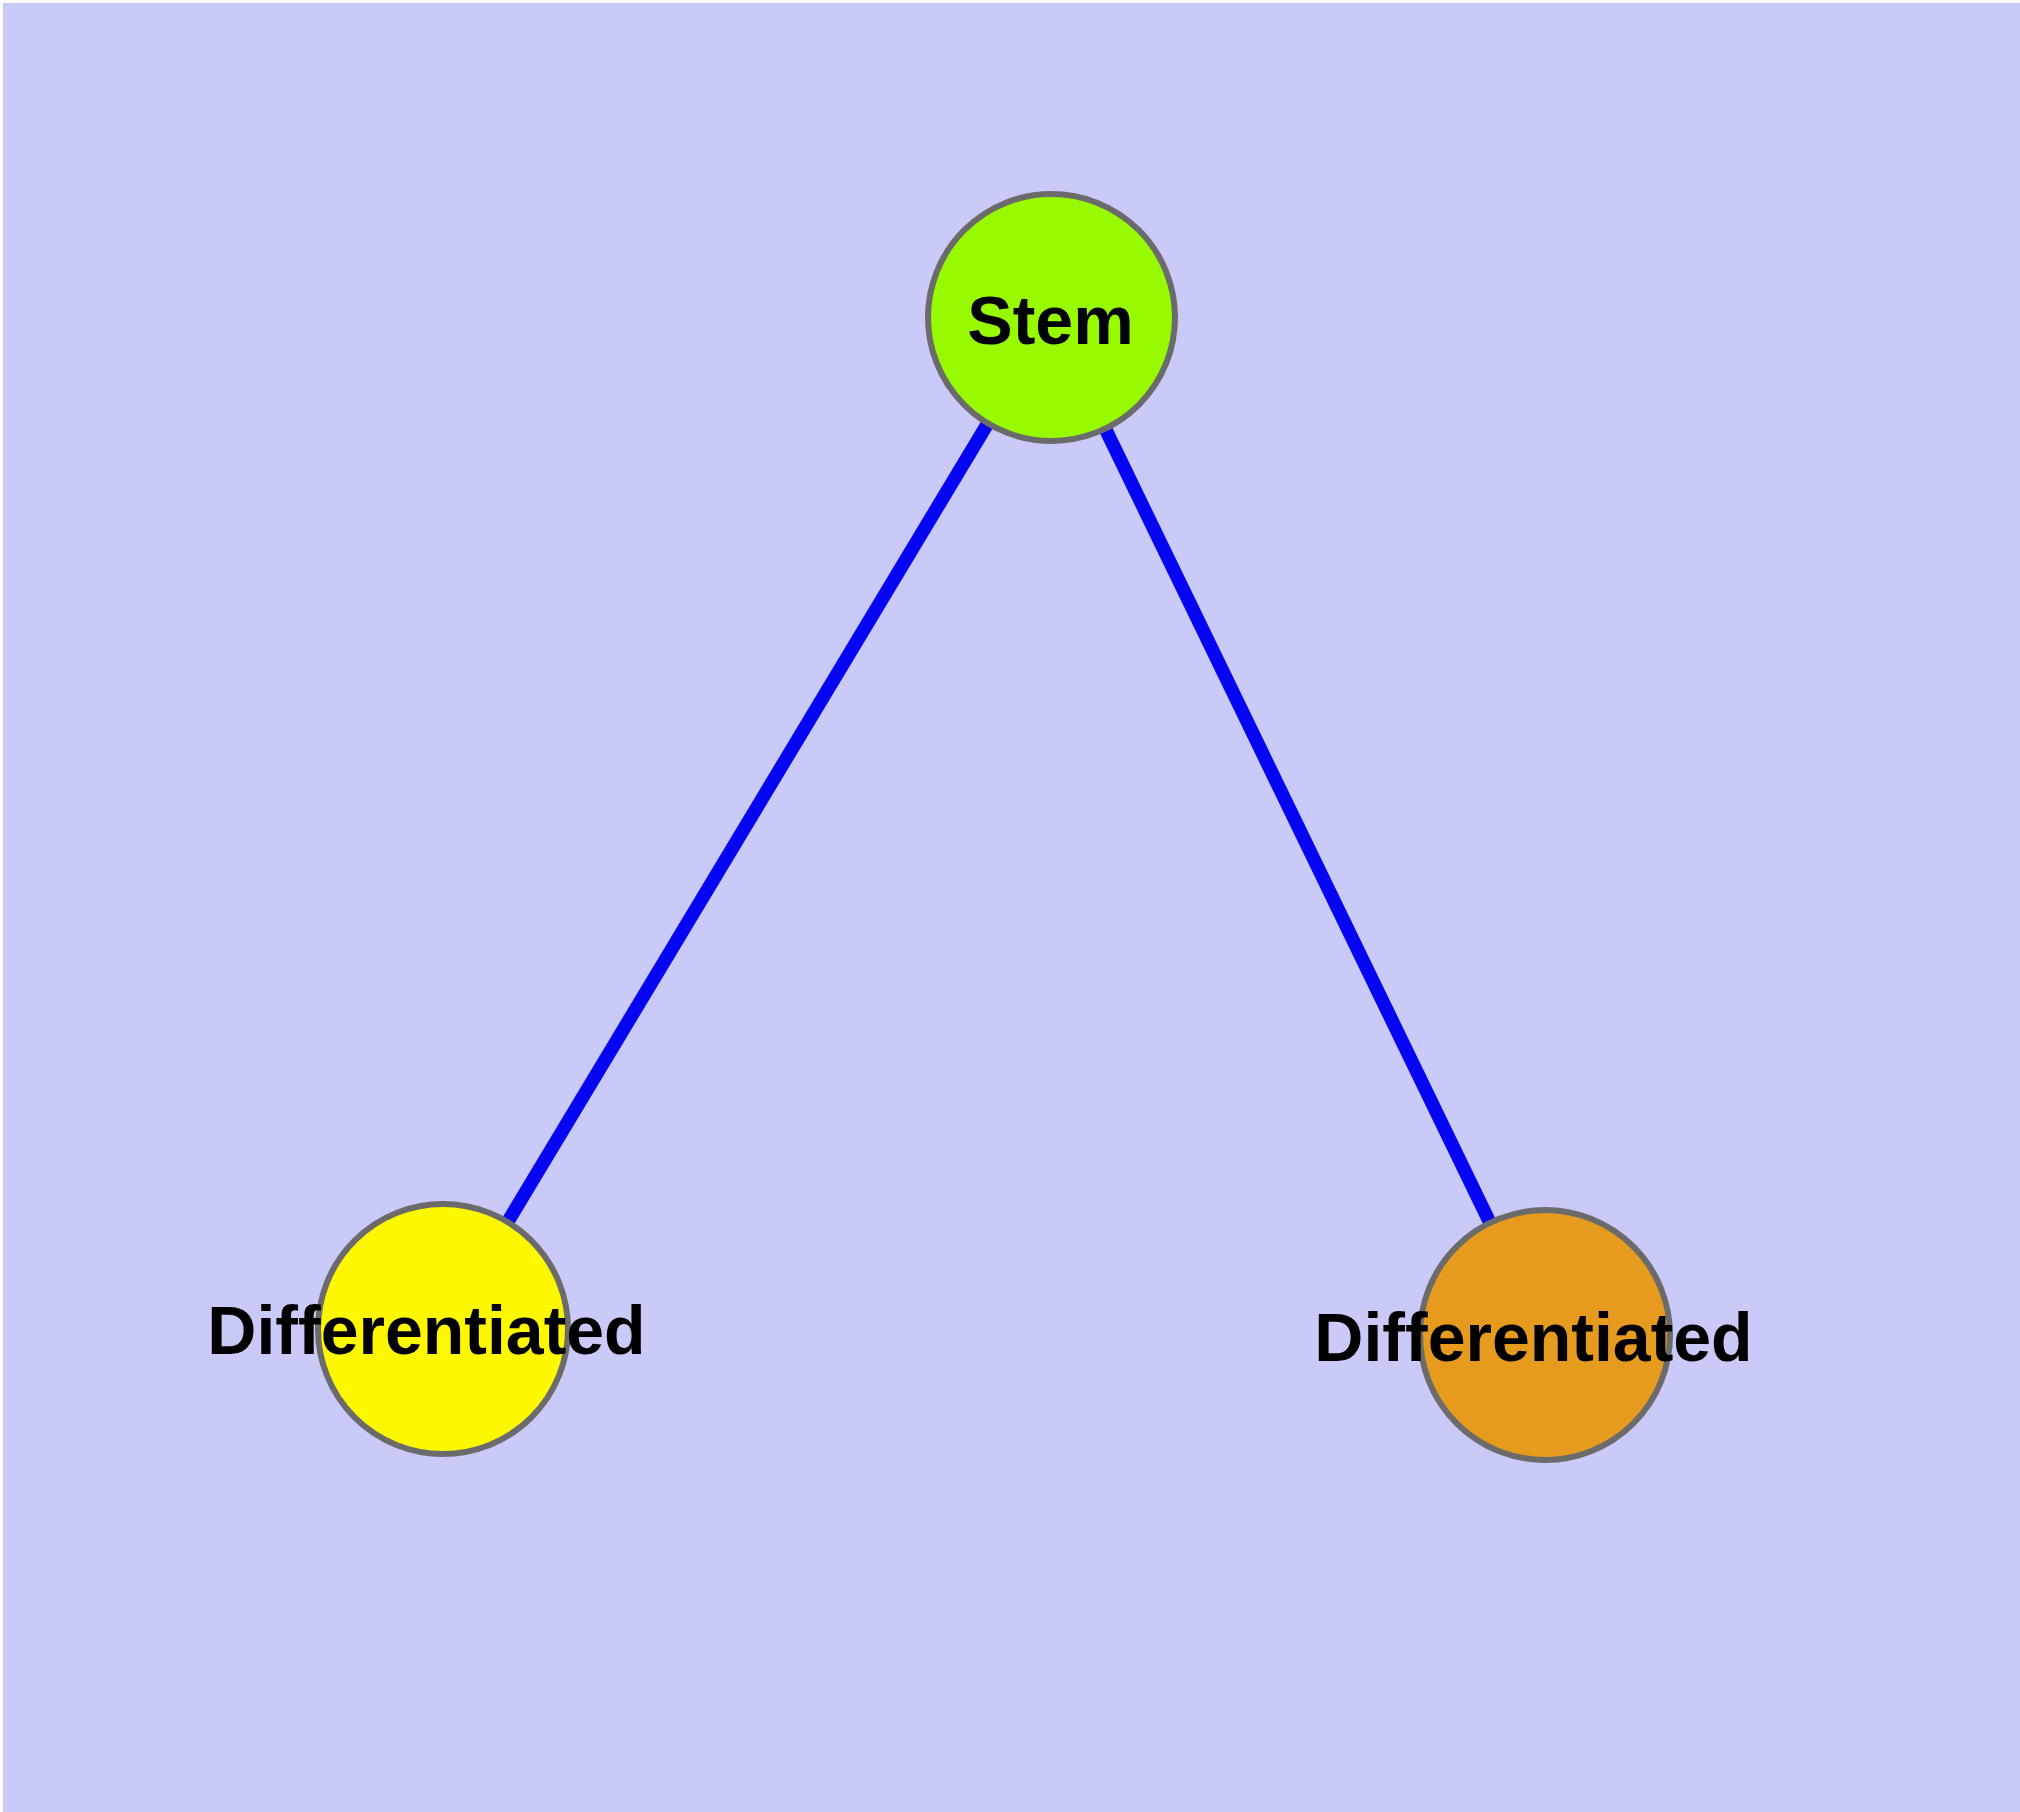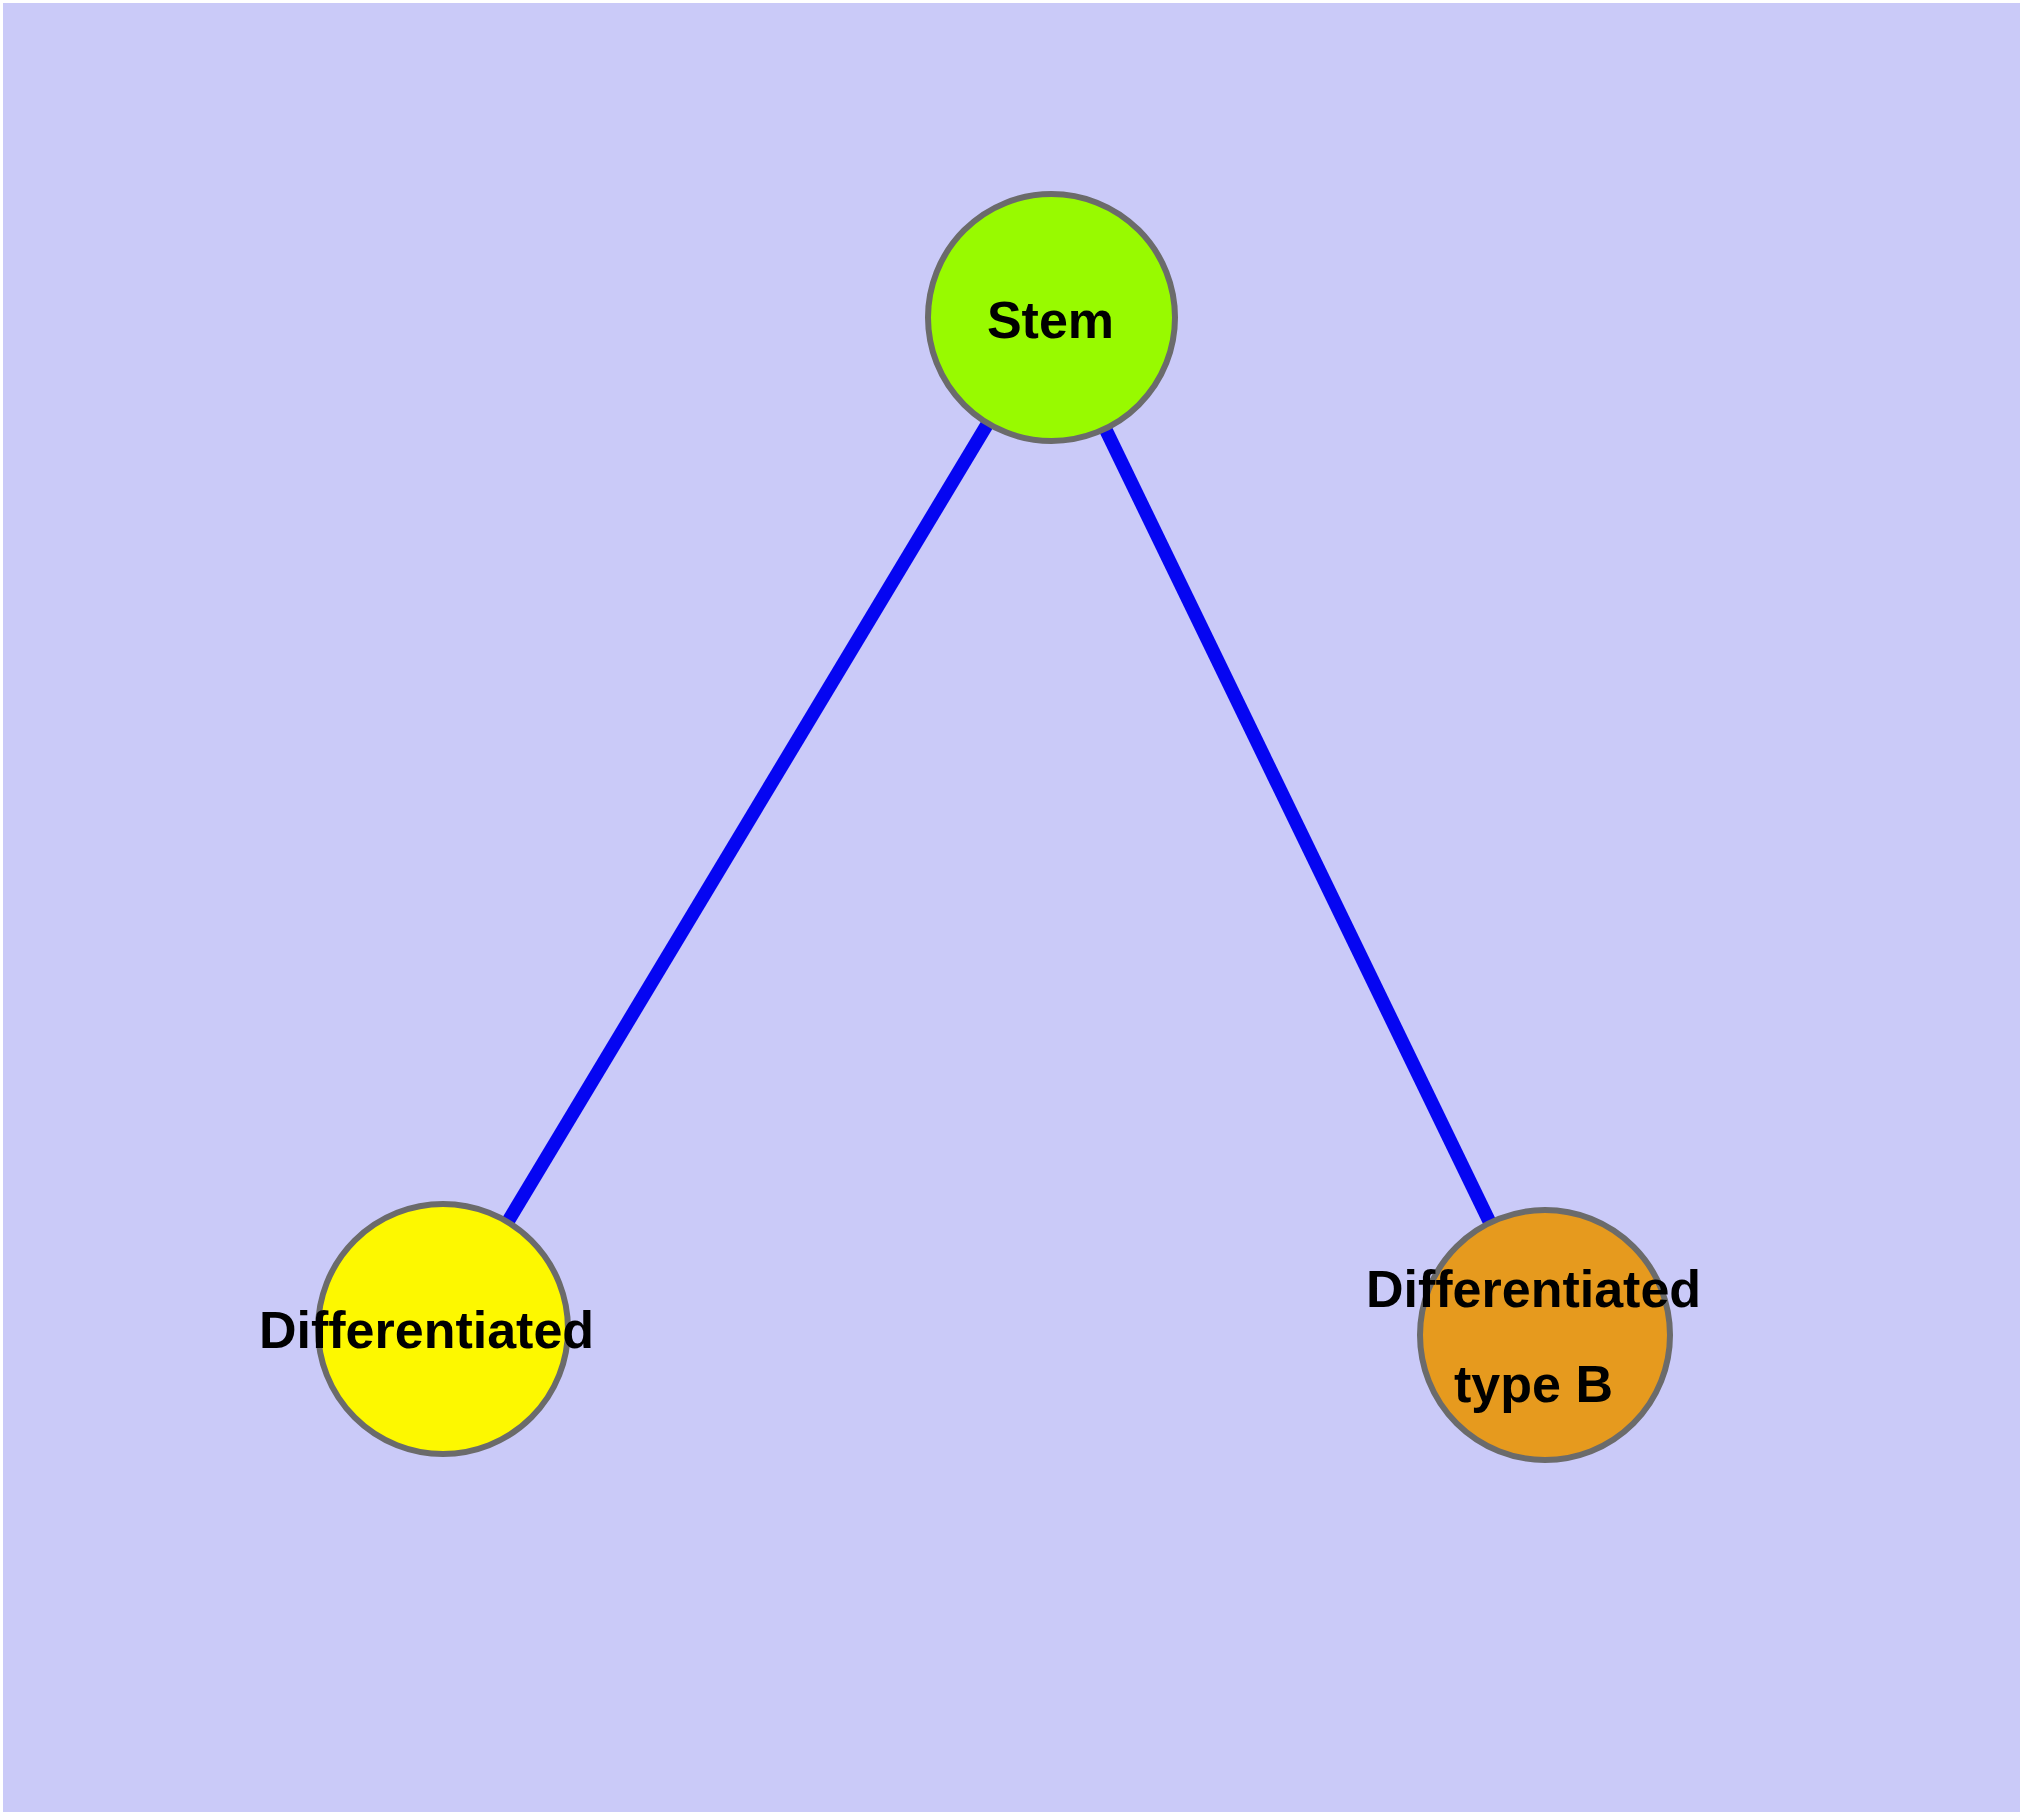"Stem" .node-label { font-size: 52px -> 68px }
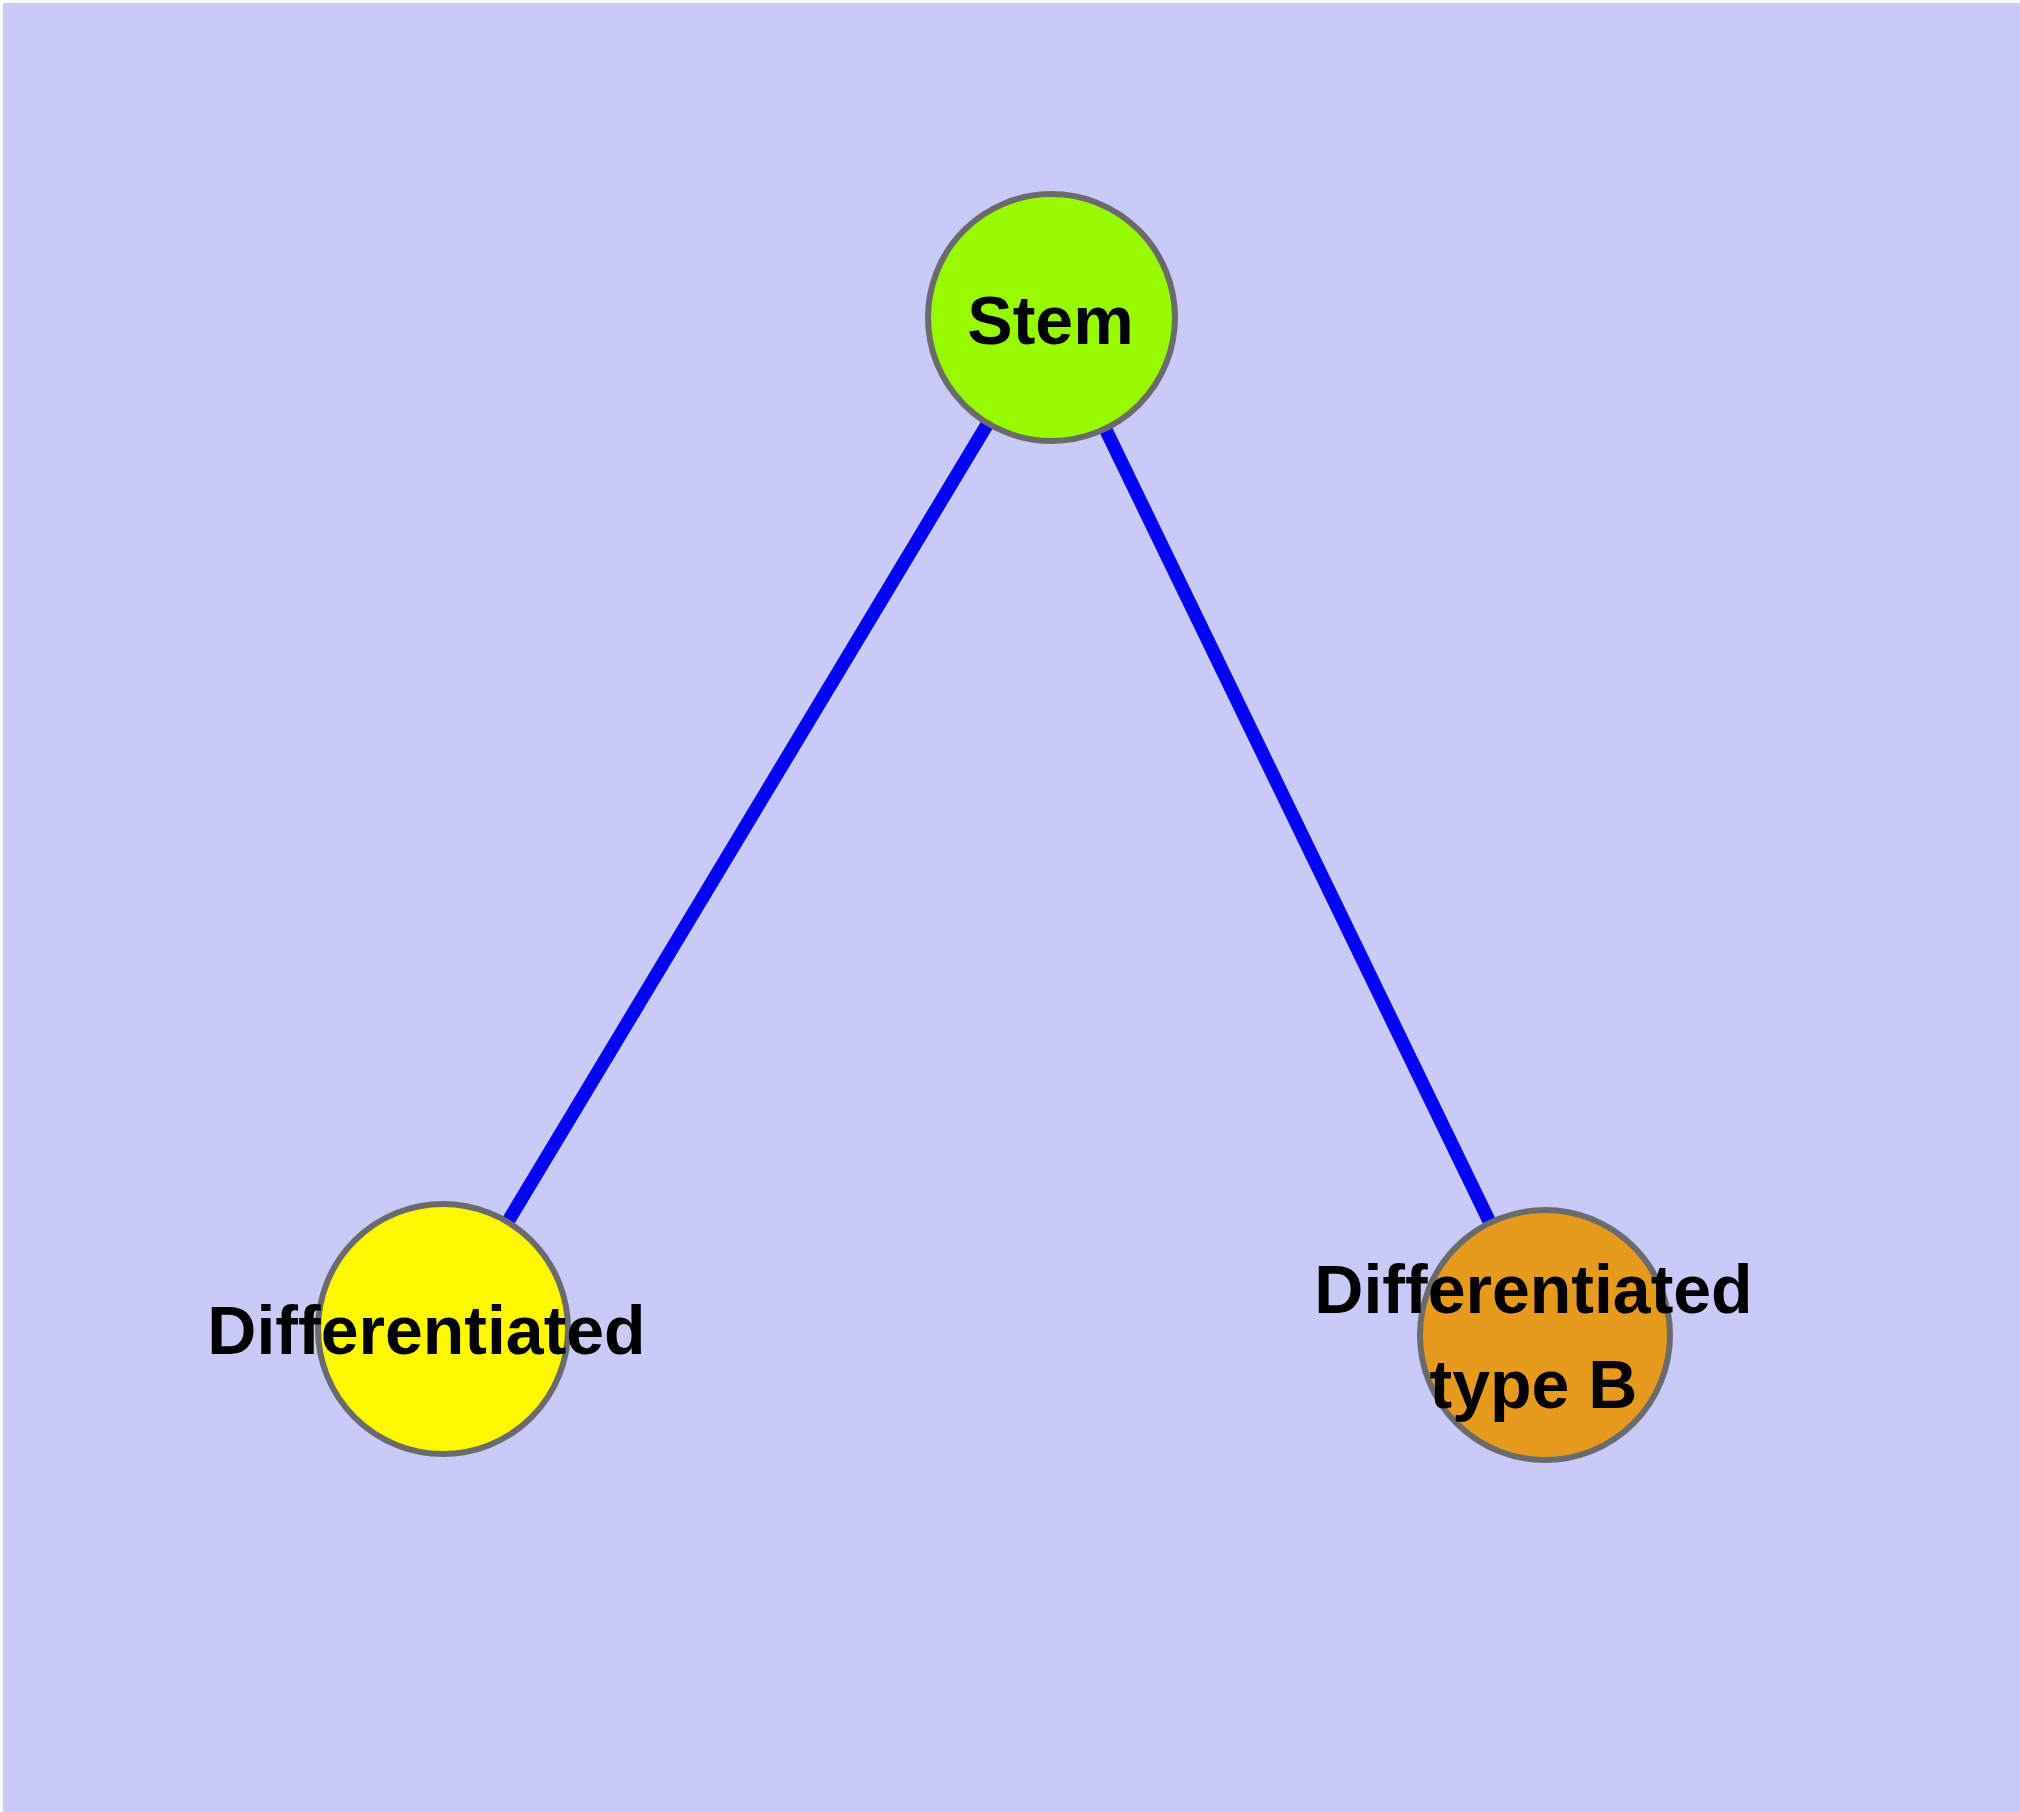"type B" span.label-line { html: <span>type B</span> -> none }
